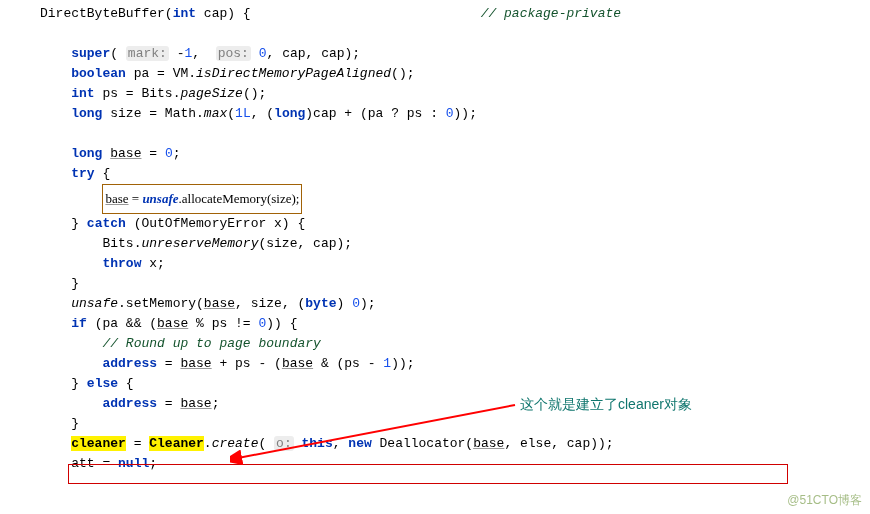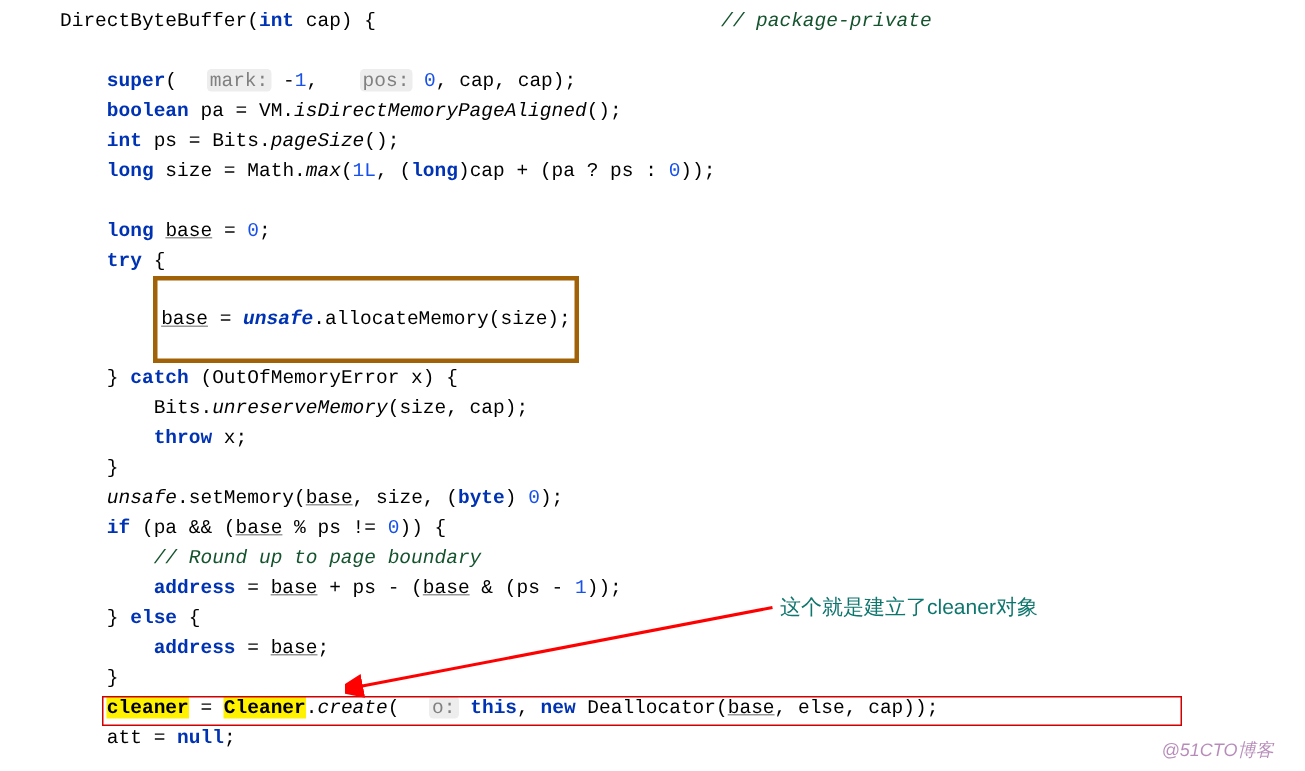"mark:" .param-hint { margin-left: 12px -> none }
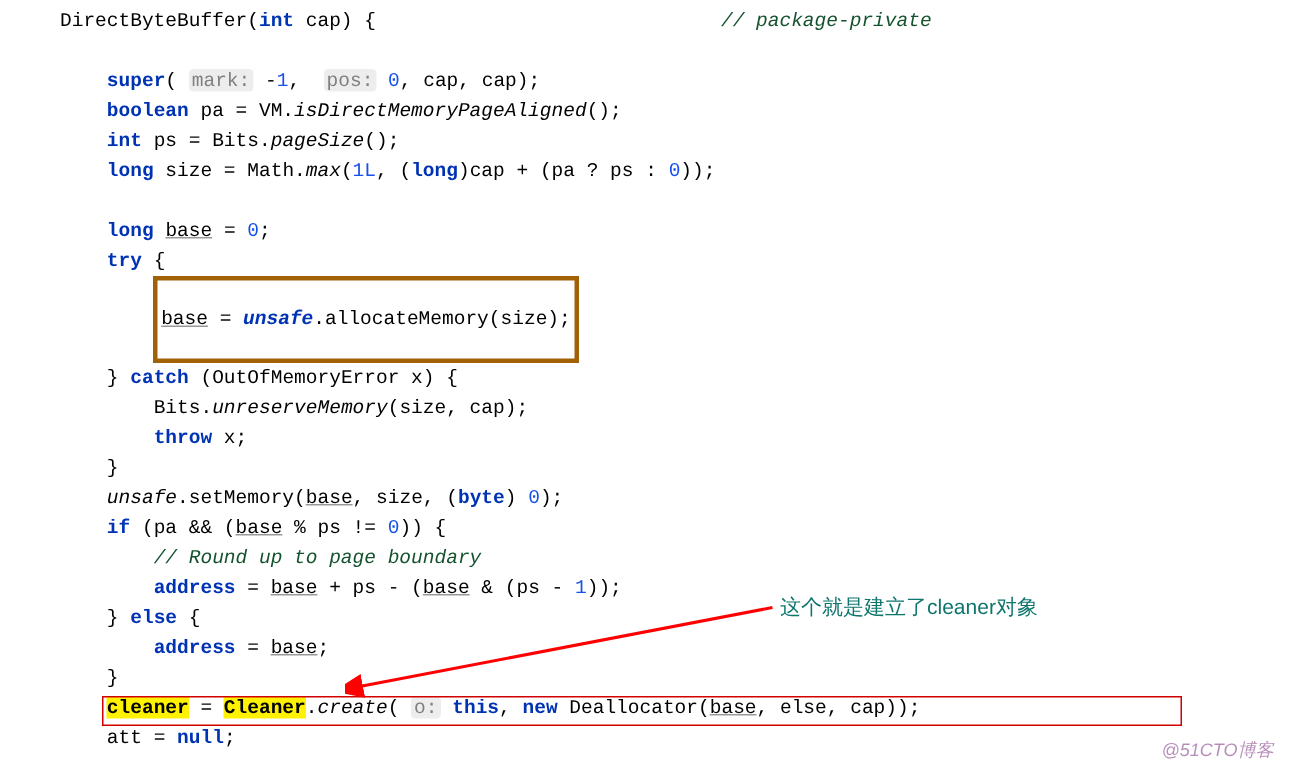"base = unsafe.allocateMemory(size);" .red-box { border: 3px solid #a16207 -> 1px solid #a16207; font-family: none -> Liberation Serif, serif; padding: 16px 2px -> 4px 2px }
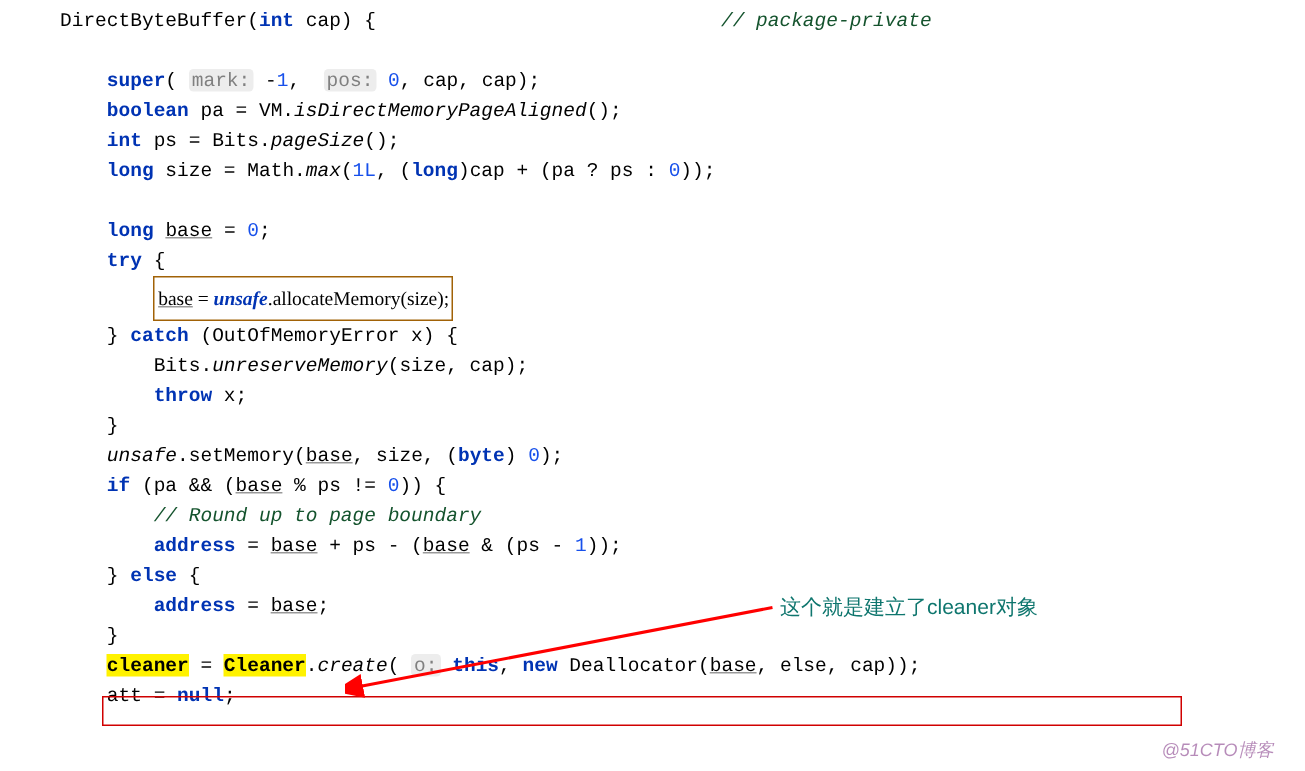"@51CTO博客" .watermark { color: #701a75 -> #4d7c0f; font-style: italic -> none; right: 21px -> 8px }
